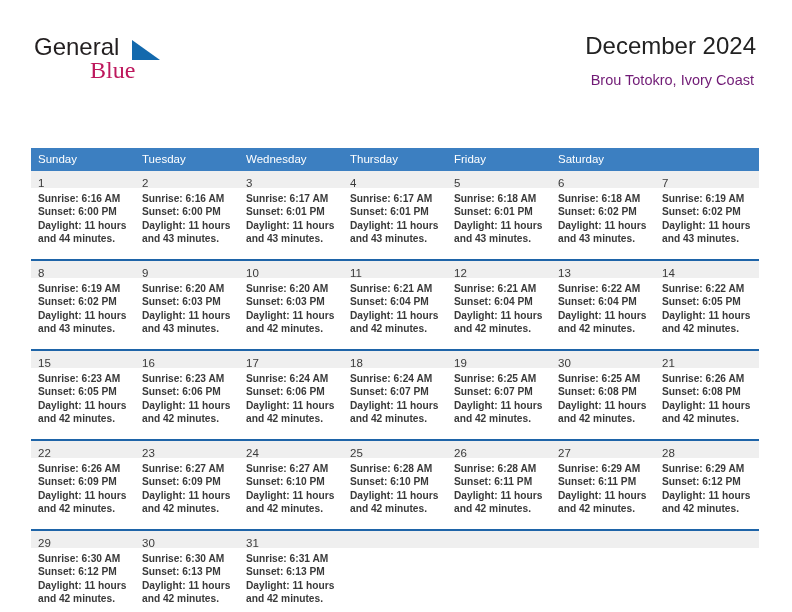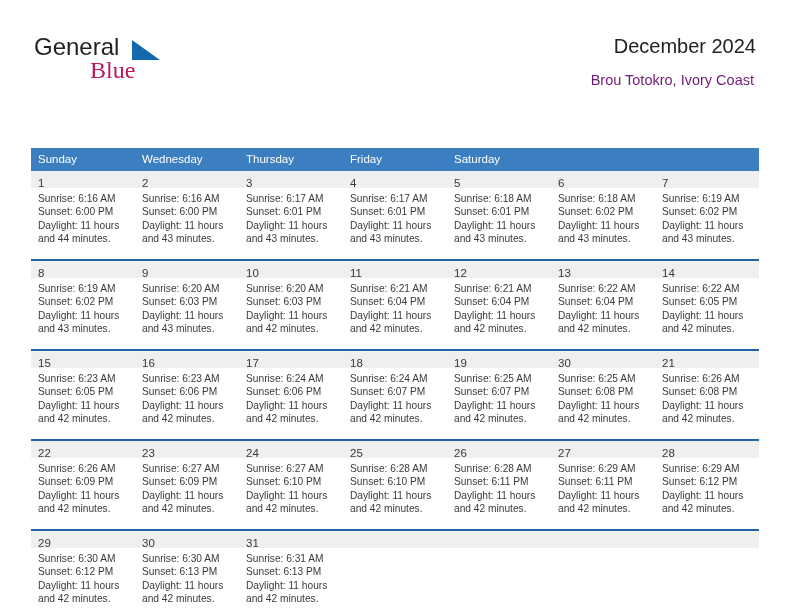"December 2024" .cal-title { font-size: 20px -> 24px }
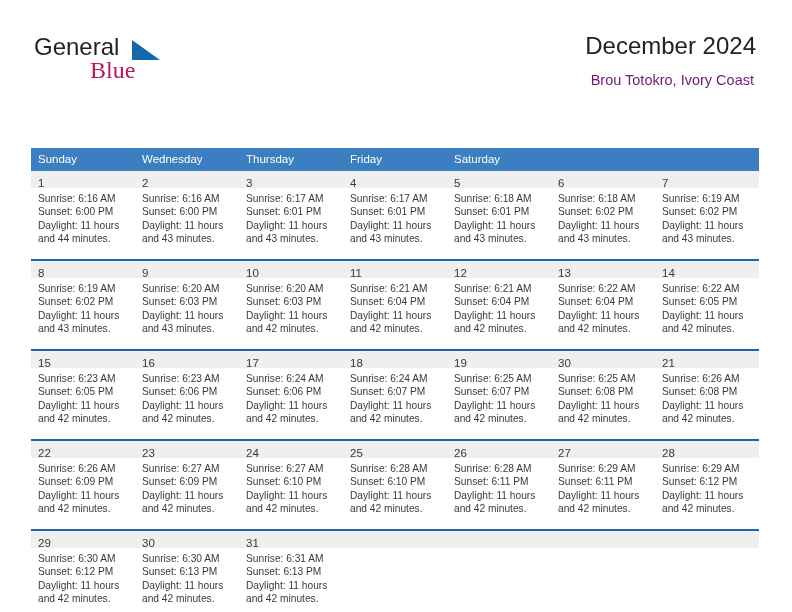"Tuesday" div.dow-cell { html: none -> <div>Tuesday</div> }
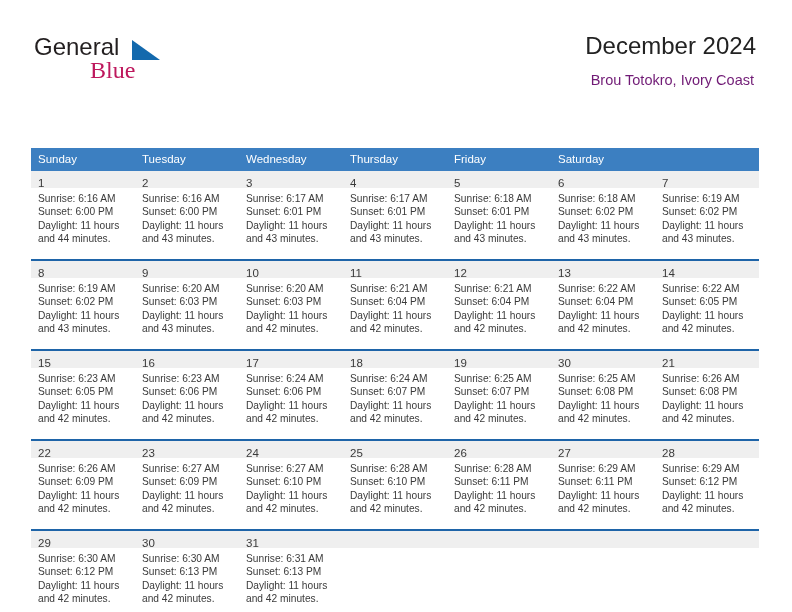"Sunrise: 6:16 AM" .cell-body { font-weight: none -> bold }
